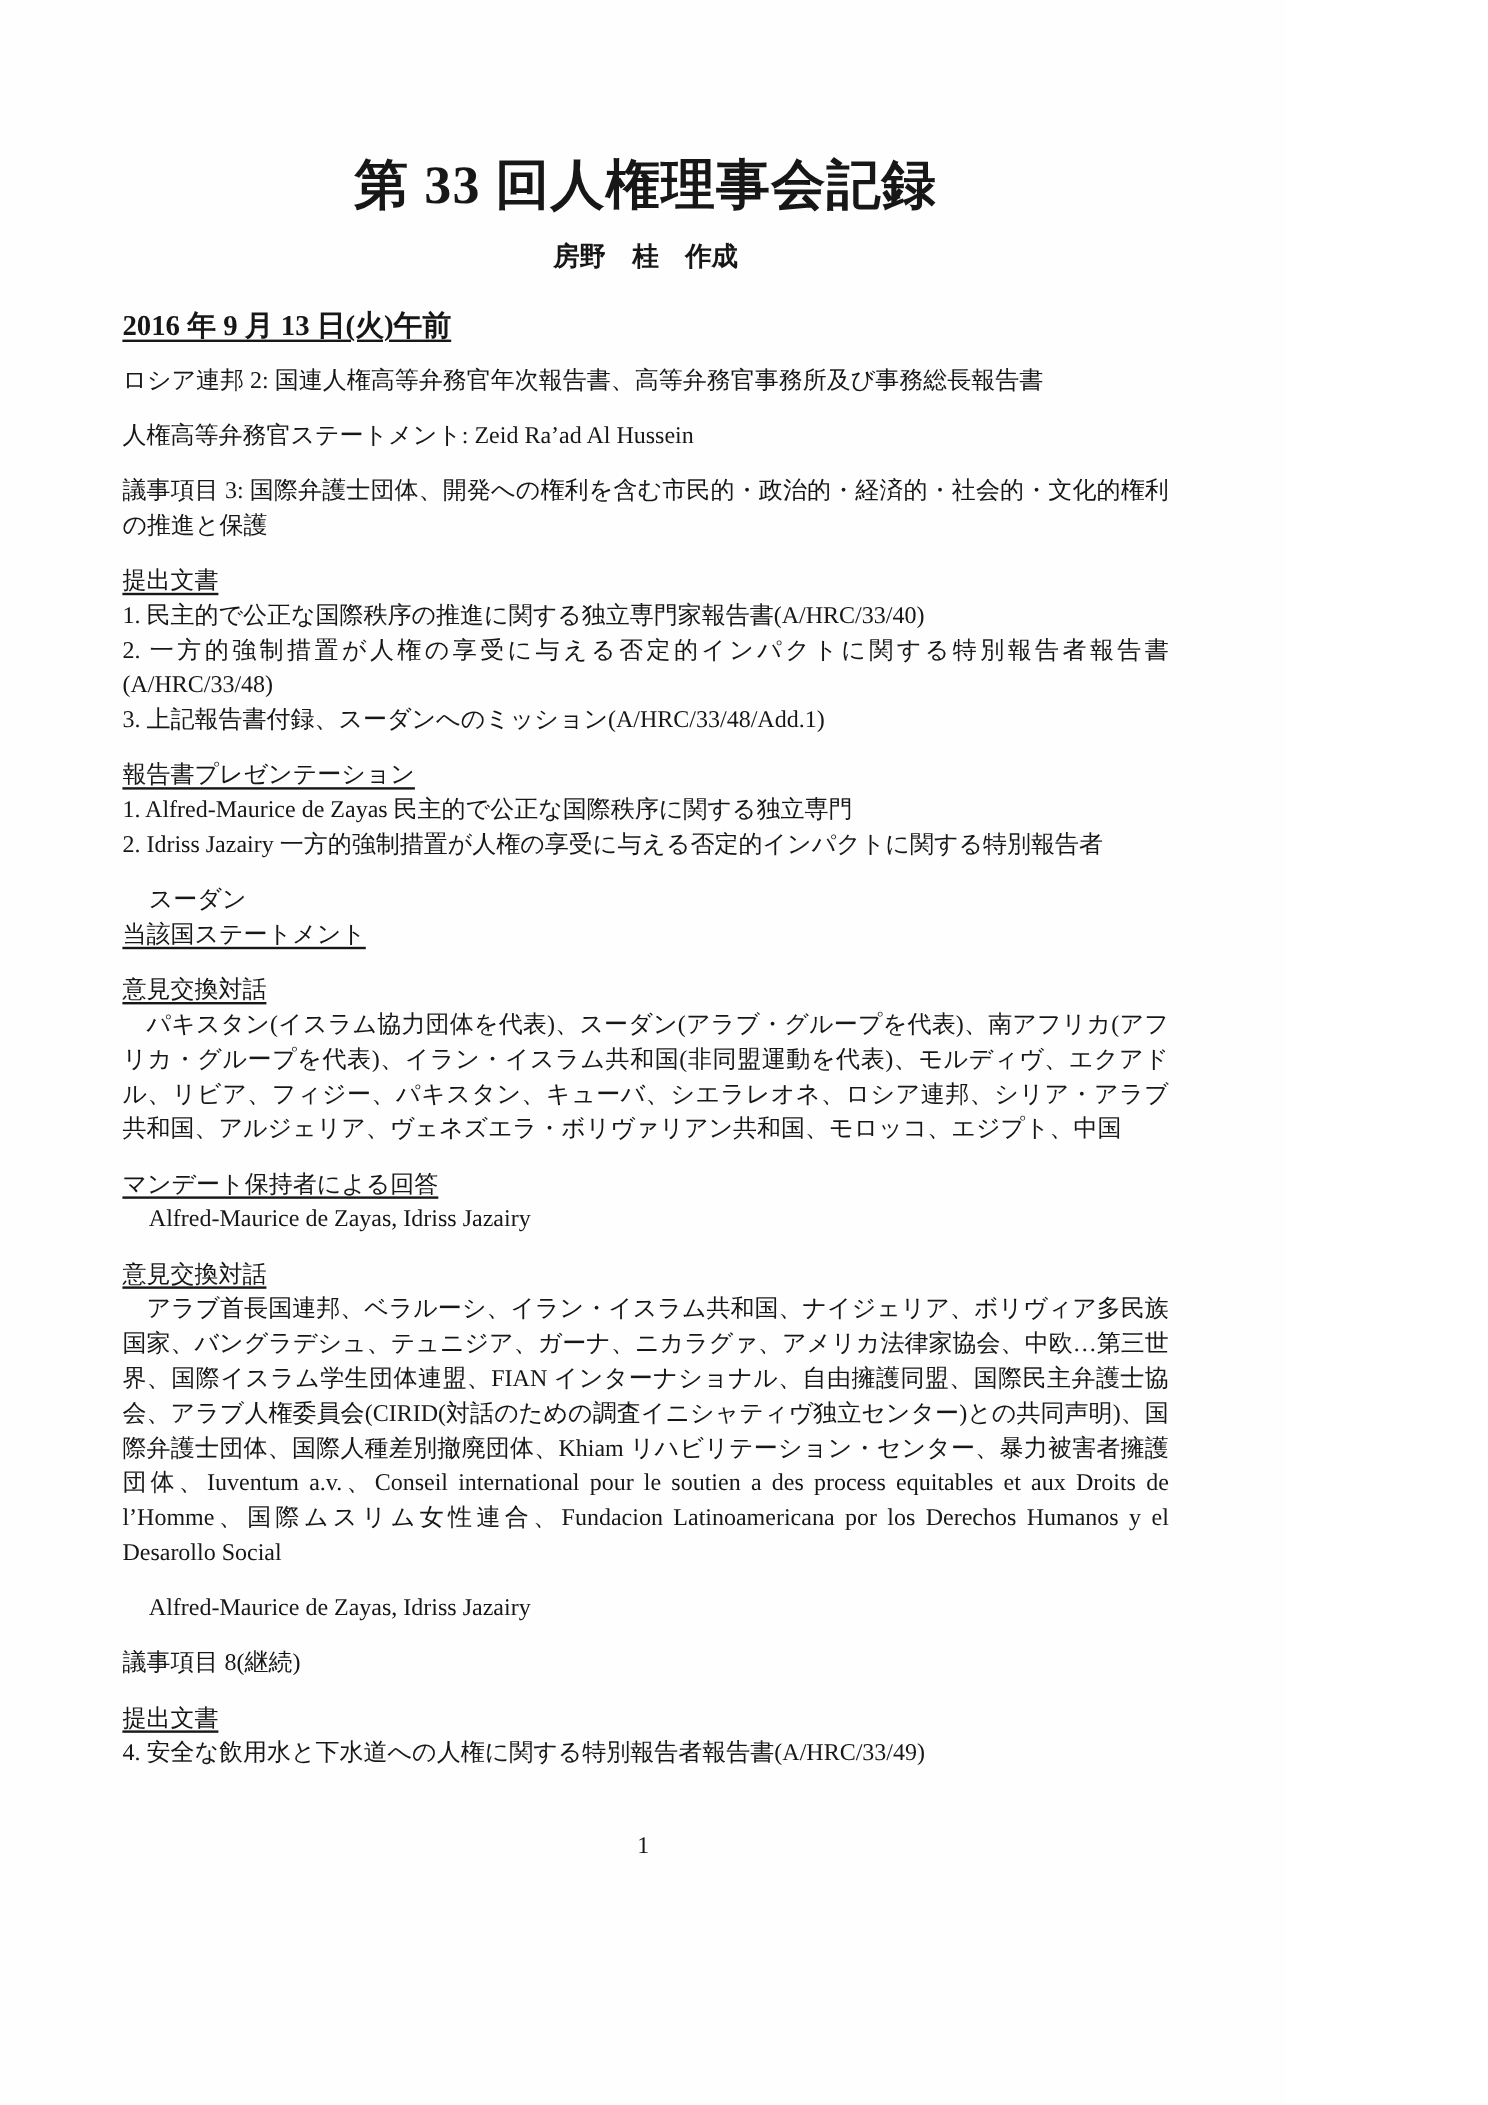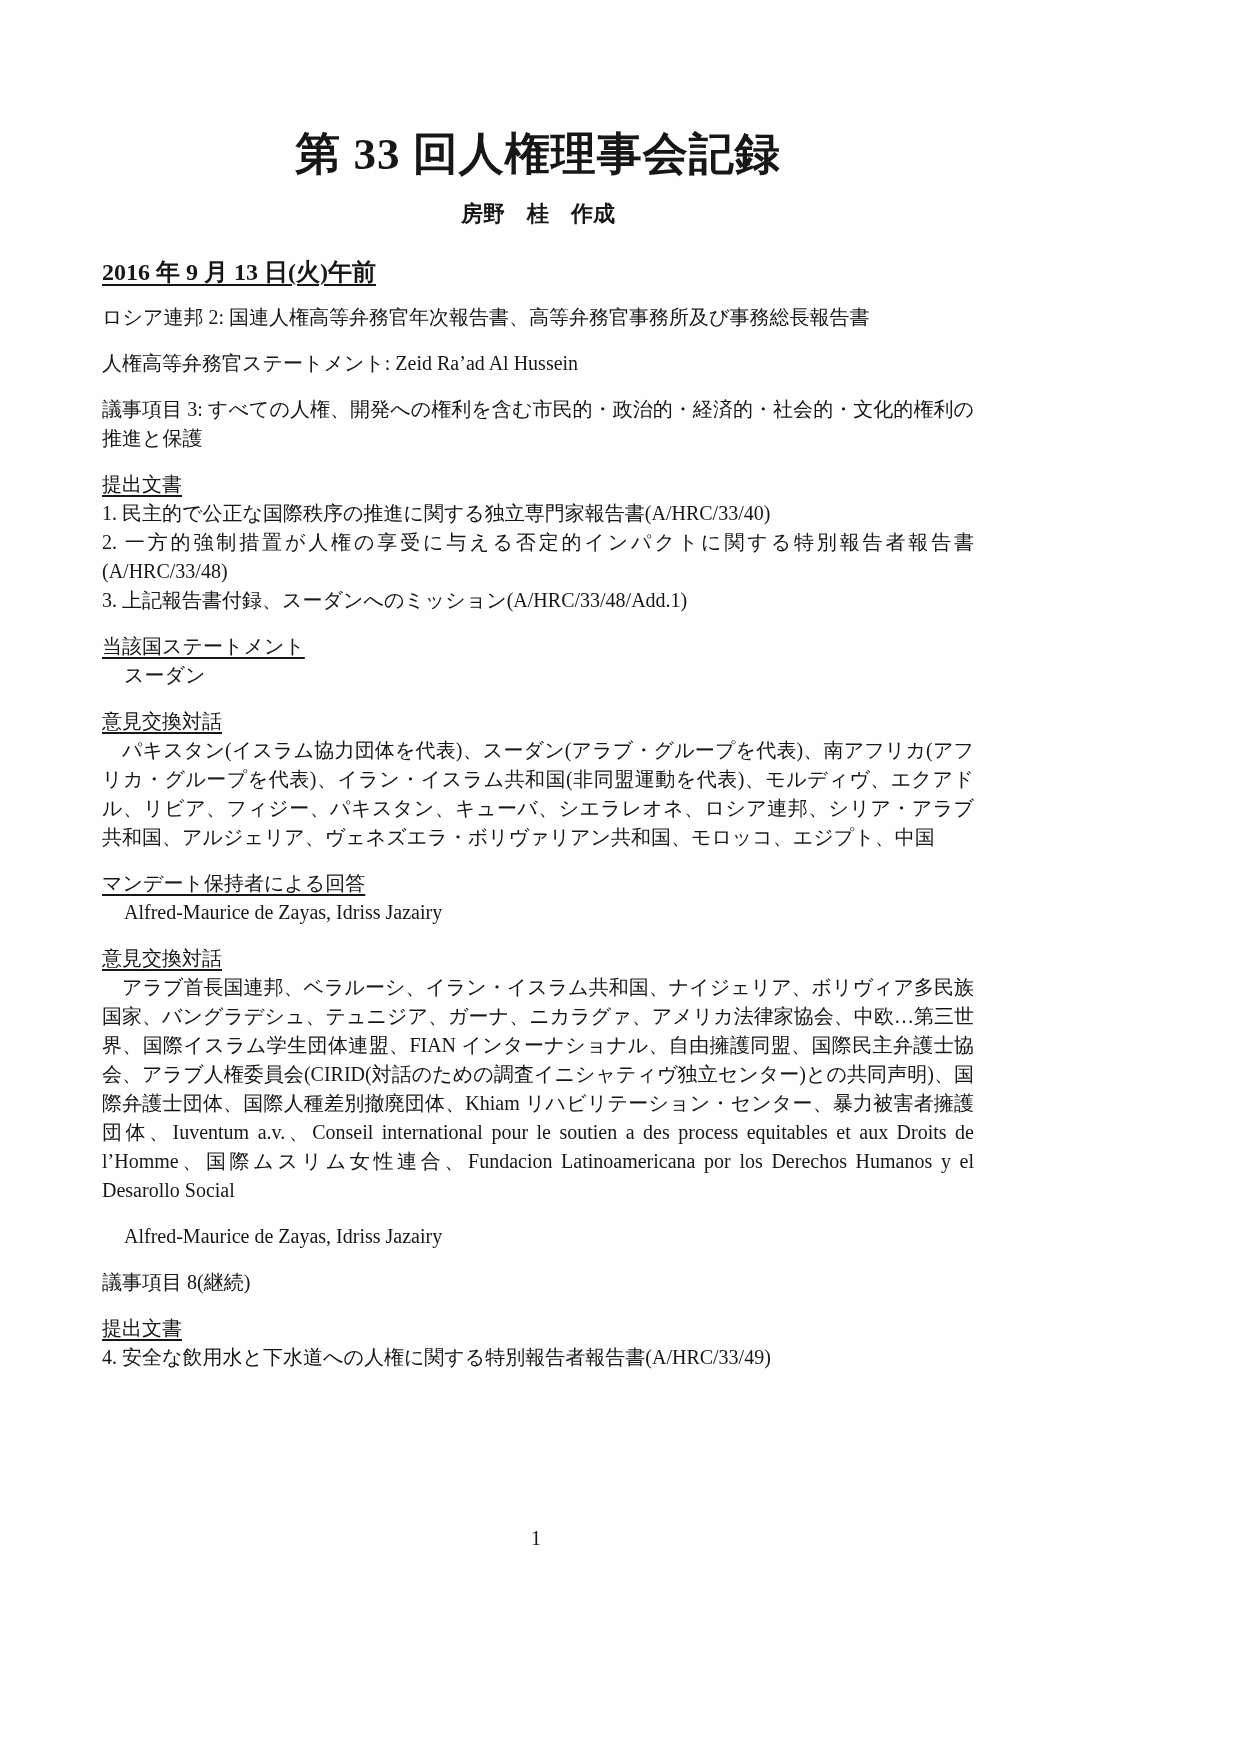"議事項目 3:" p.para { text: すべての人権 -> 国際弁護士団体 }
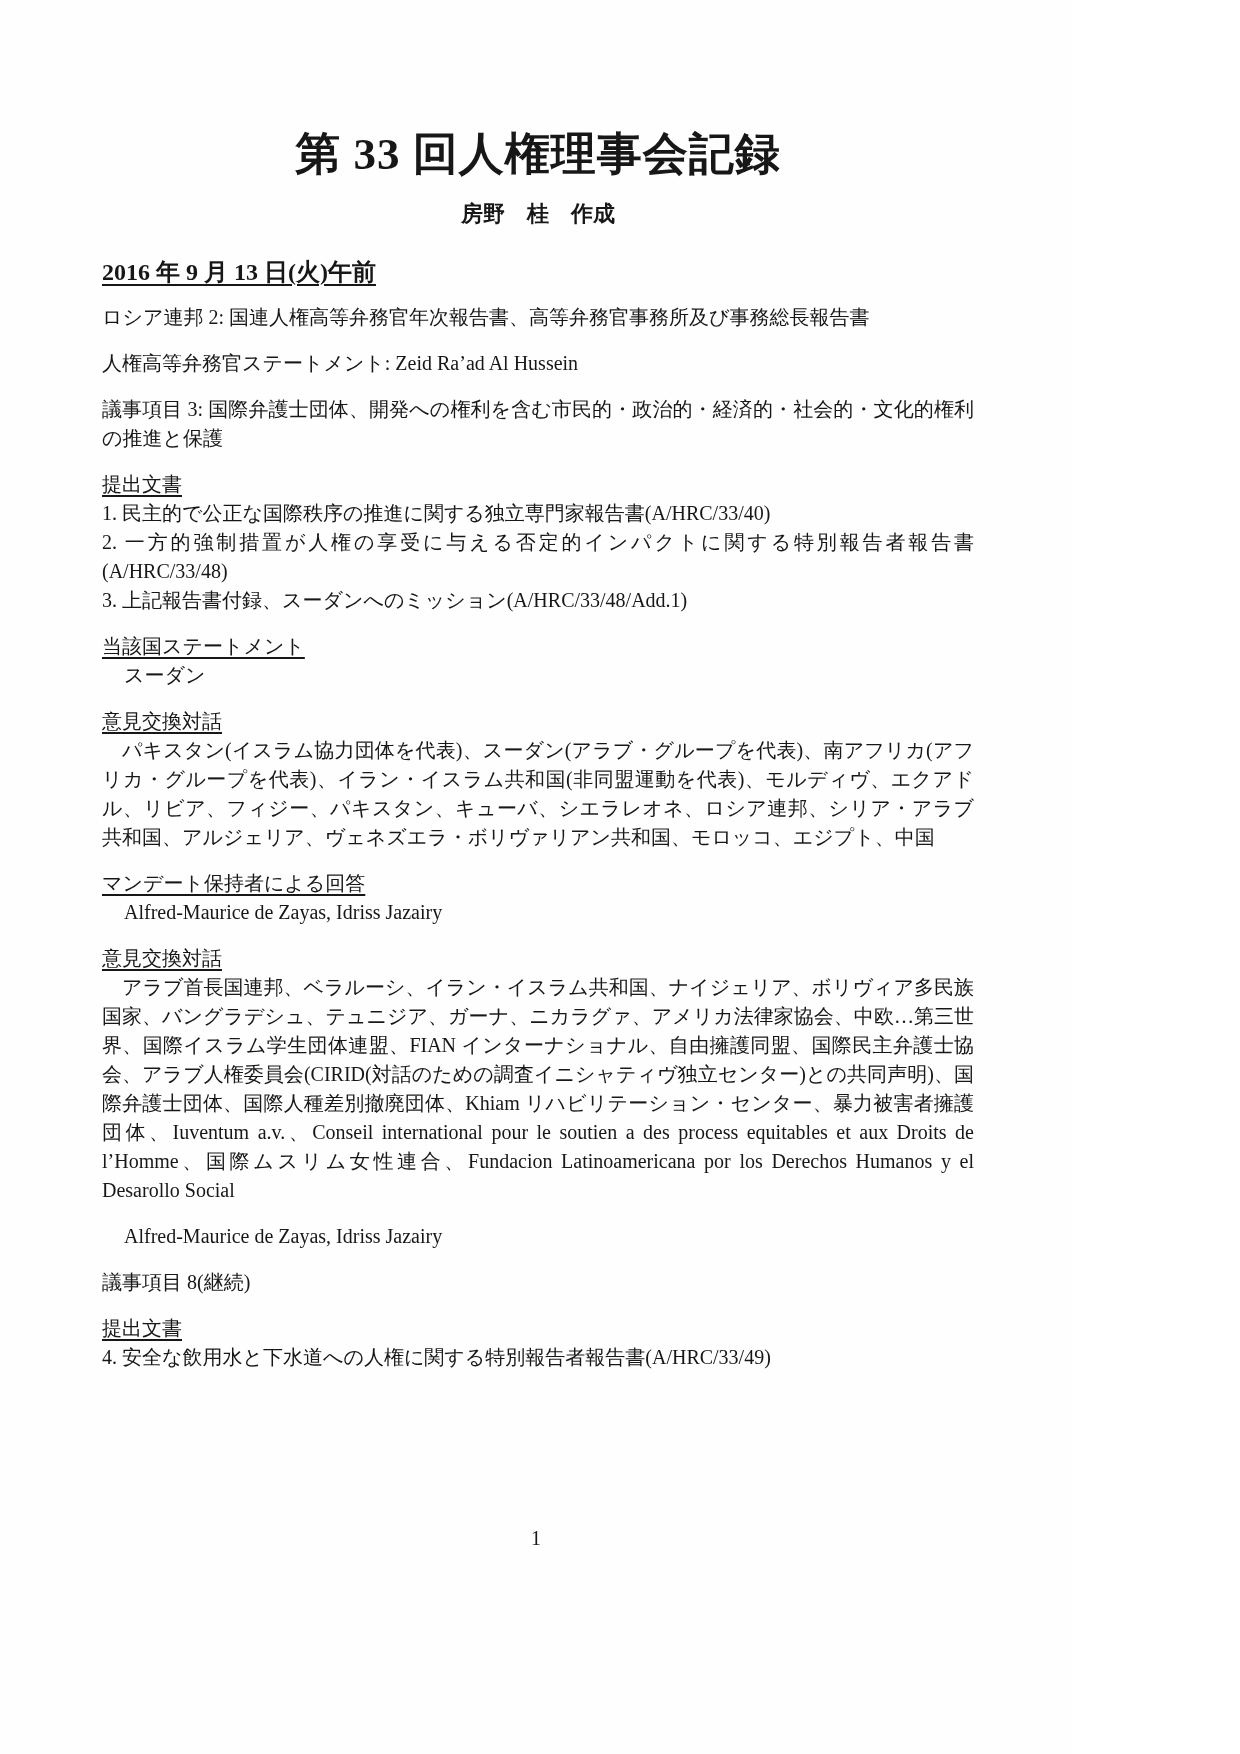"報告書プレゼンテーション" div.group { html: none -> <div> <div> <span>報告書プレゼンテーション</span> </div> <div>1. Alfred-Maurice de Zayas 民主的で公正な国際秩序に関する独立専門</div> <div>2. Idriss Jazairy 一方的強制措置が人権の享受に与える否定的インパクトに関する特別報告者</div> </div> }
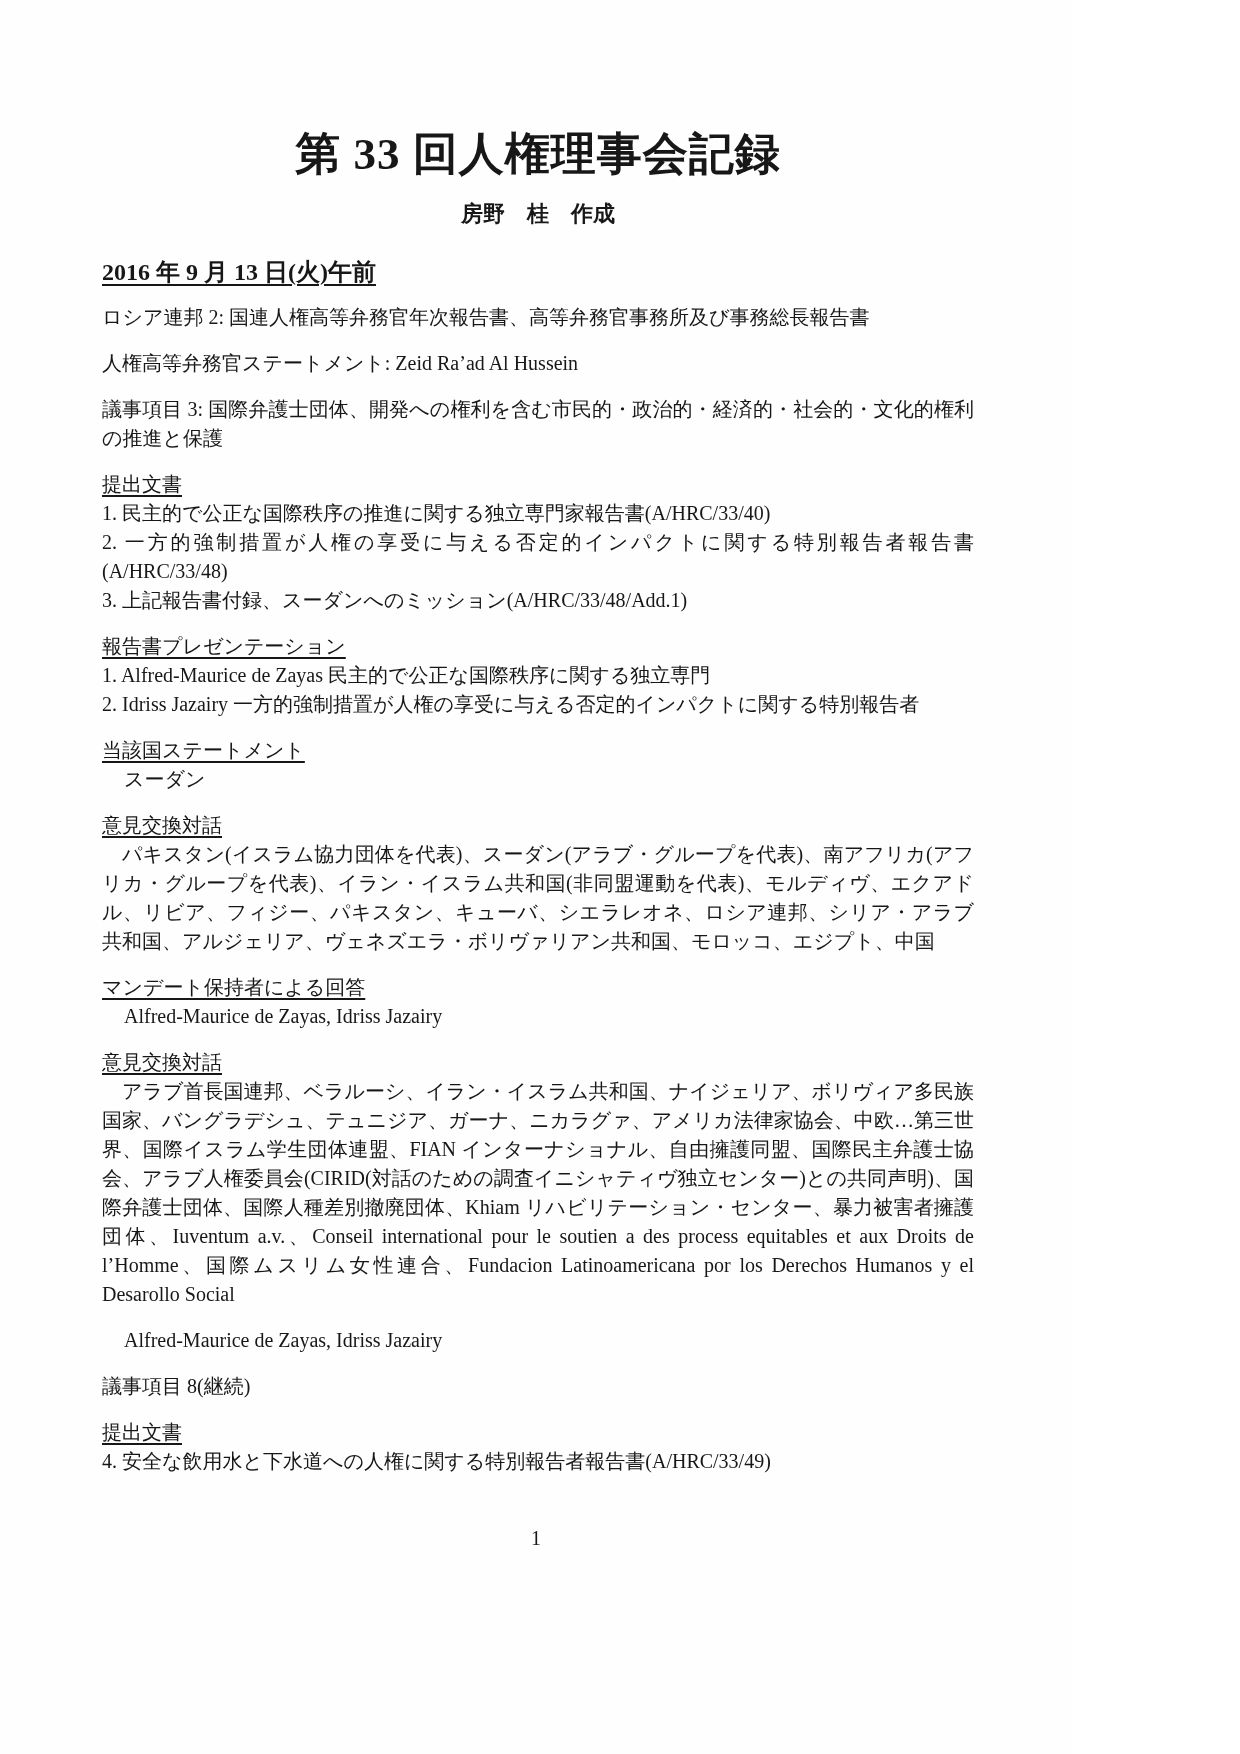"当該国ステートメント" div.line { order: before "スーダン" -> after "スーダン" }
